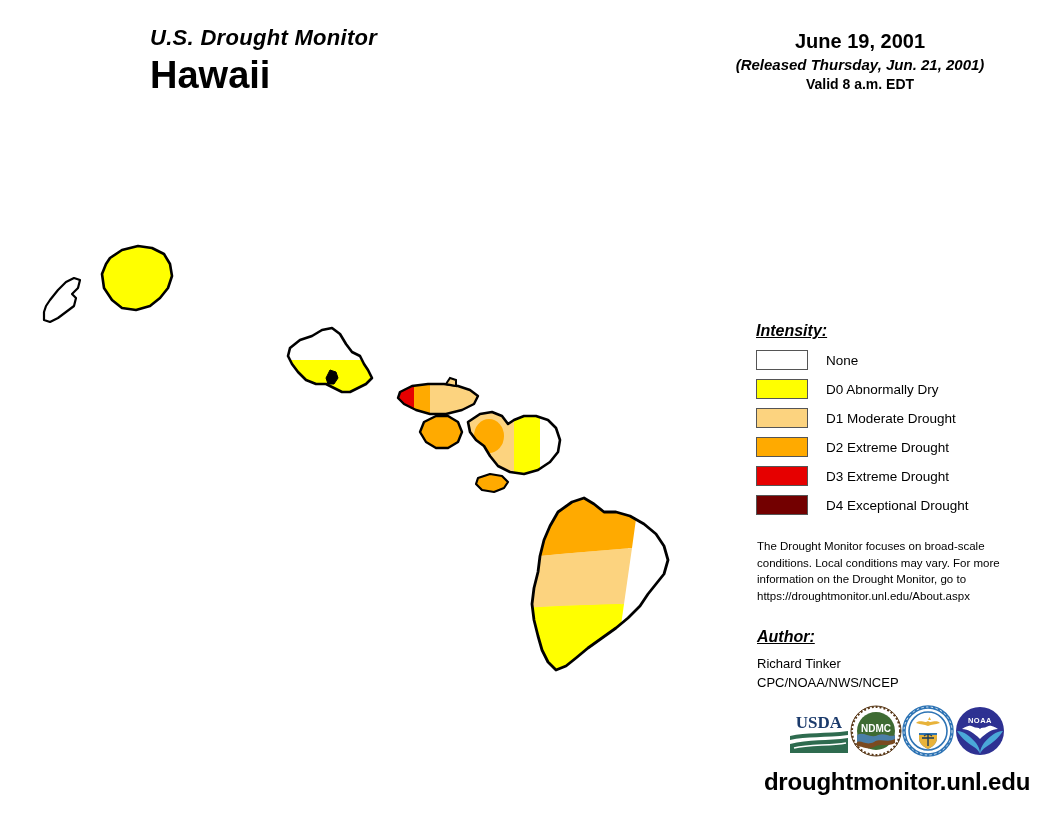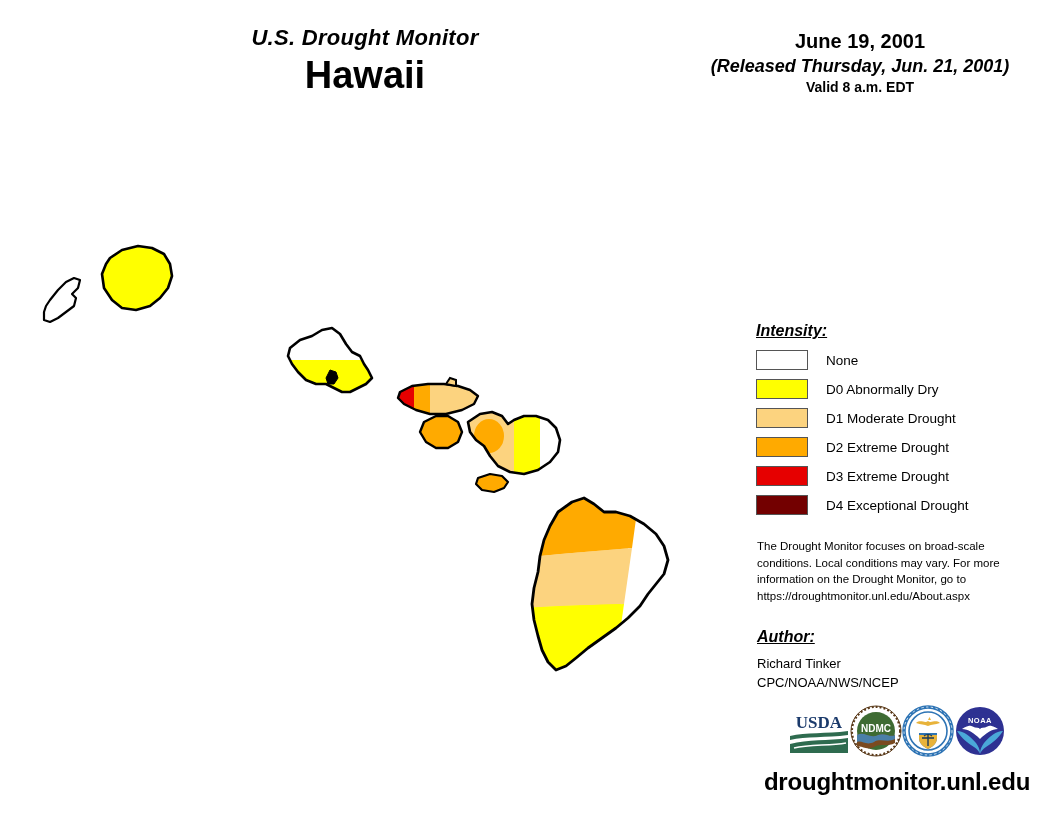"U.S. Drought Monitor" #title-block { text-align: center -> left }
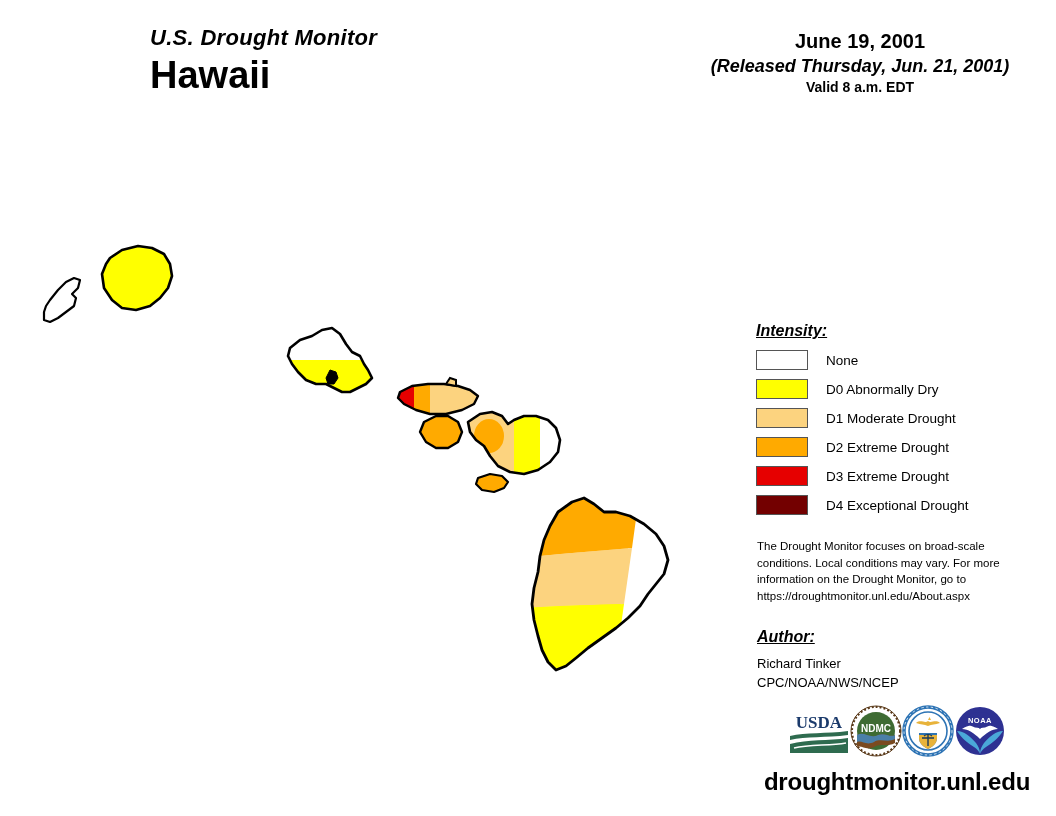"(Released Thursday, Jun. 21, 2001)" #date-released { font-size: 18px -> 15px }
